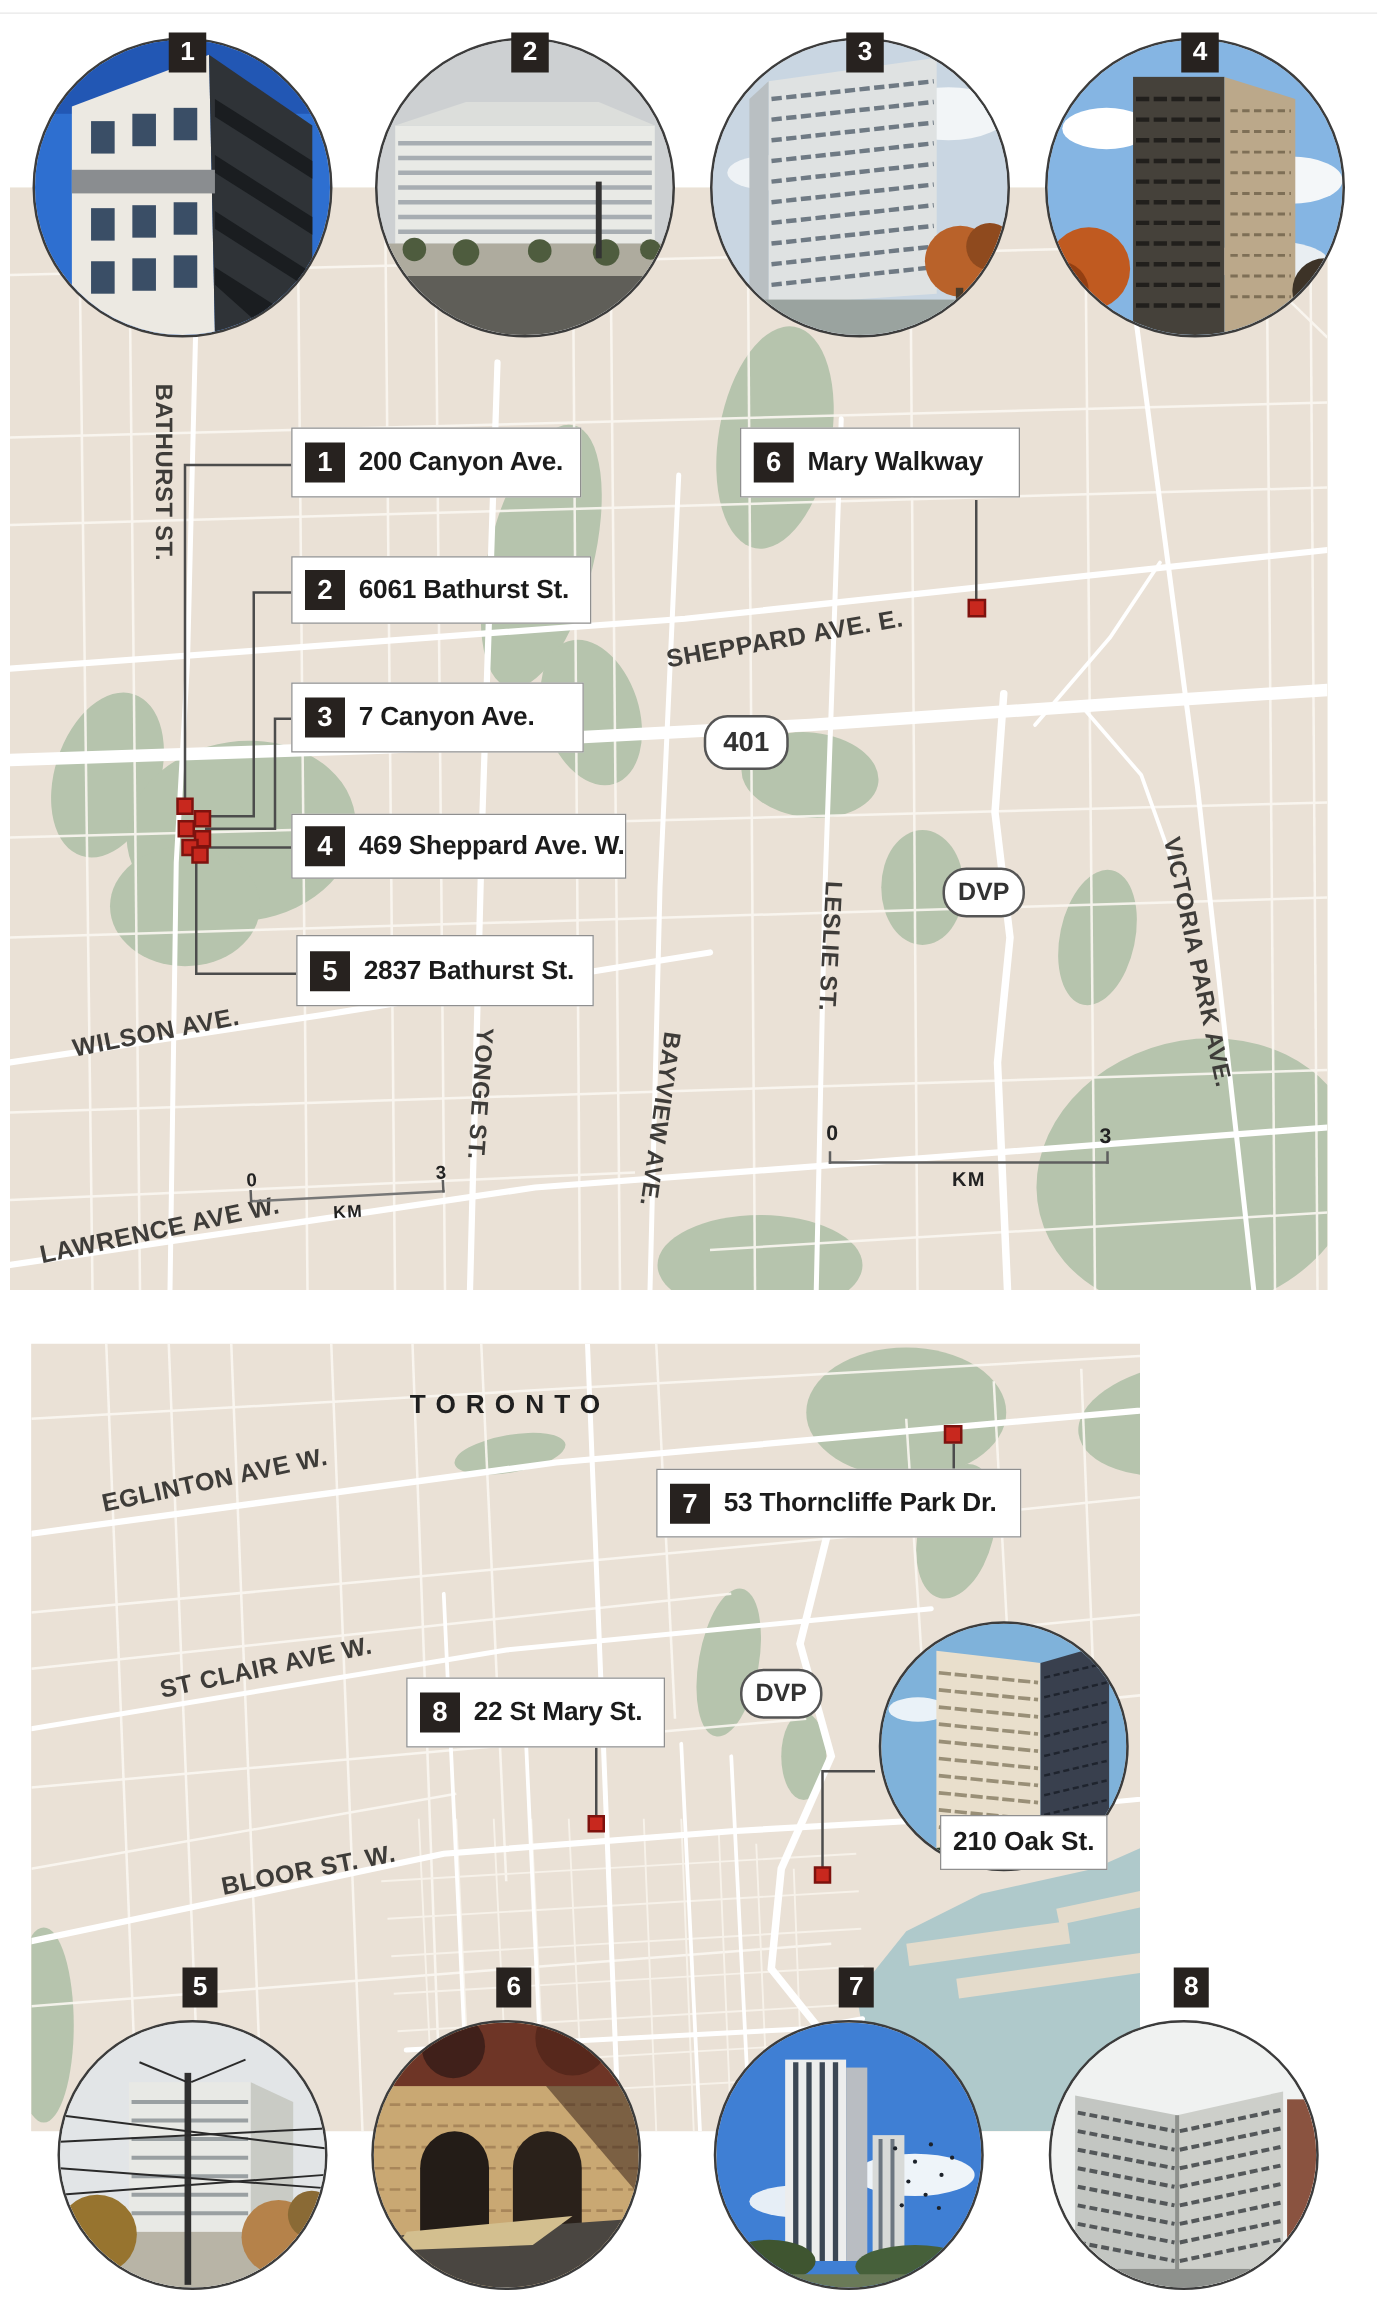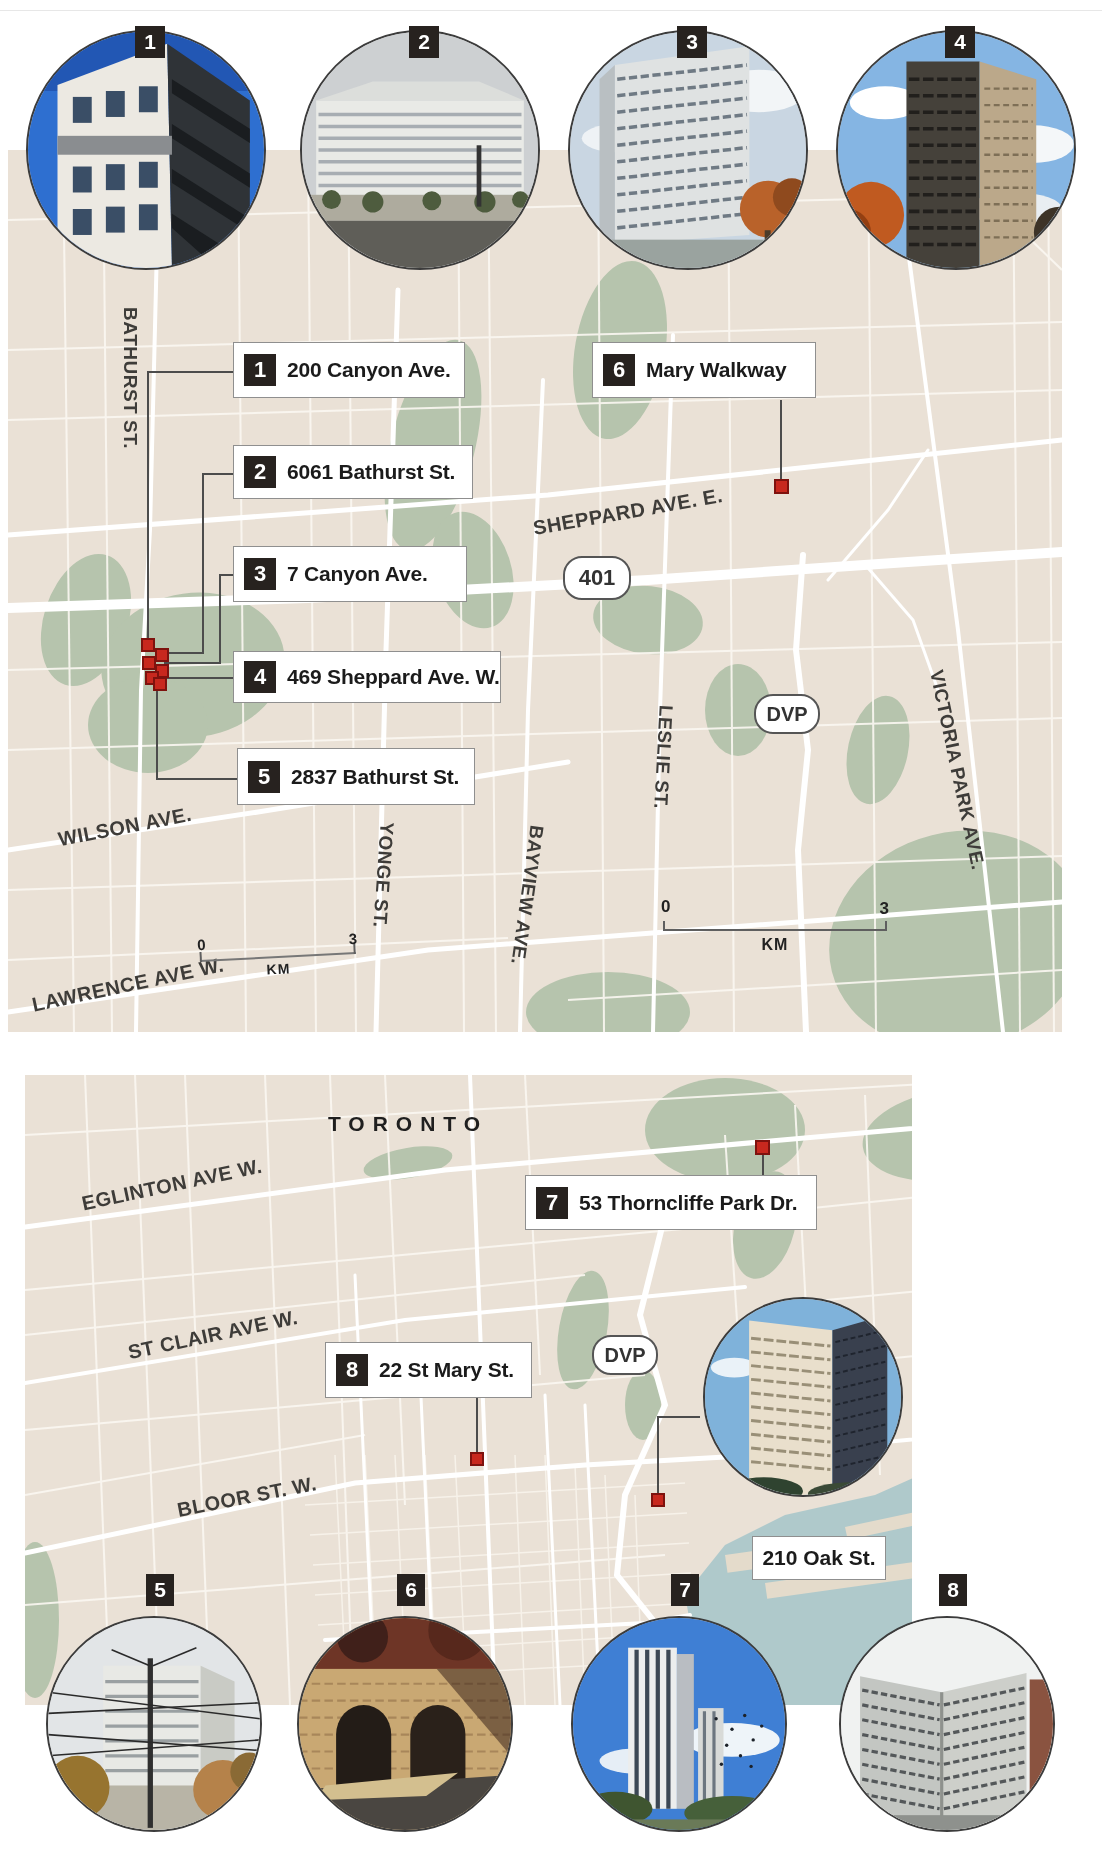"401" .shield.h401 { margin-top: none -> 16px }
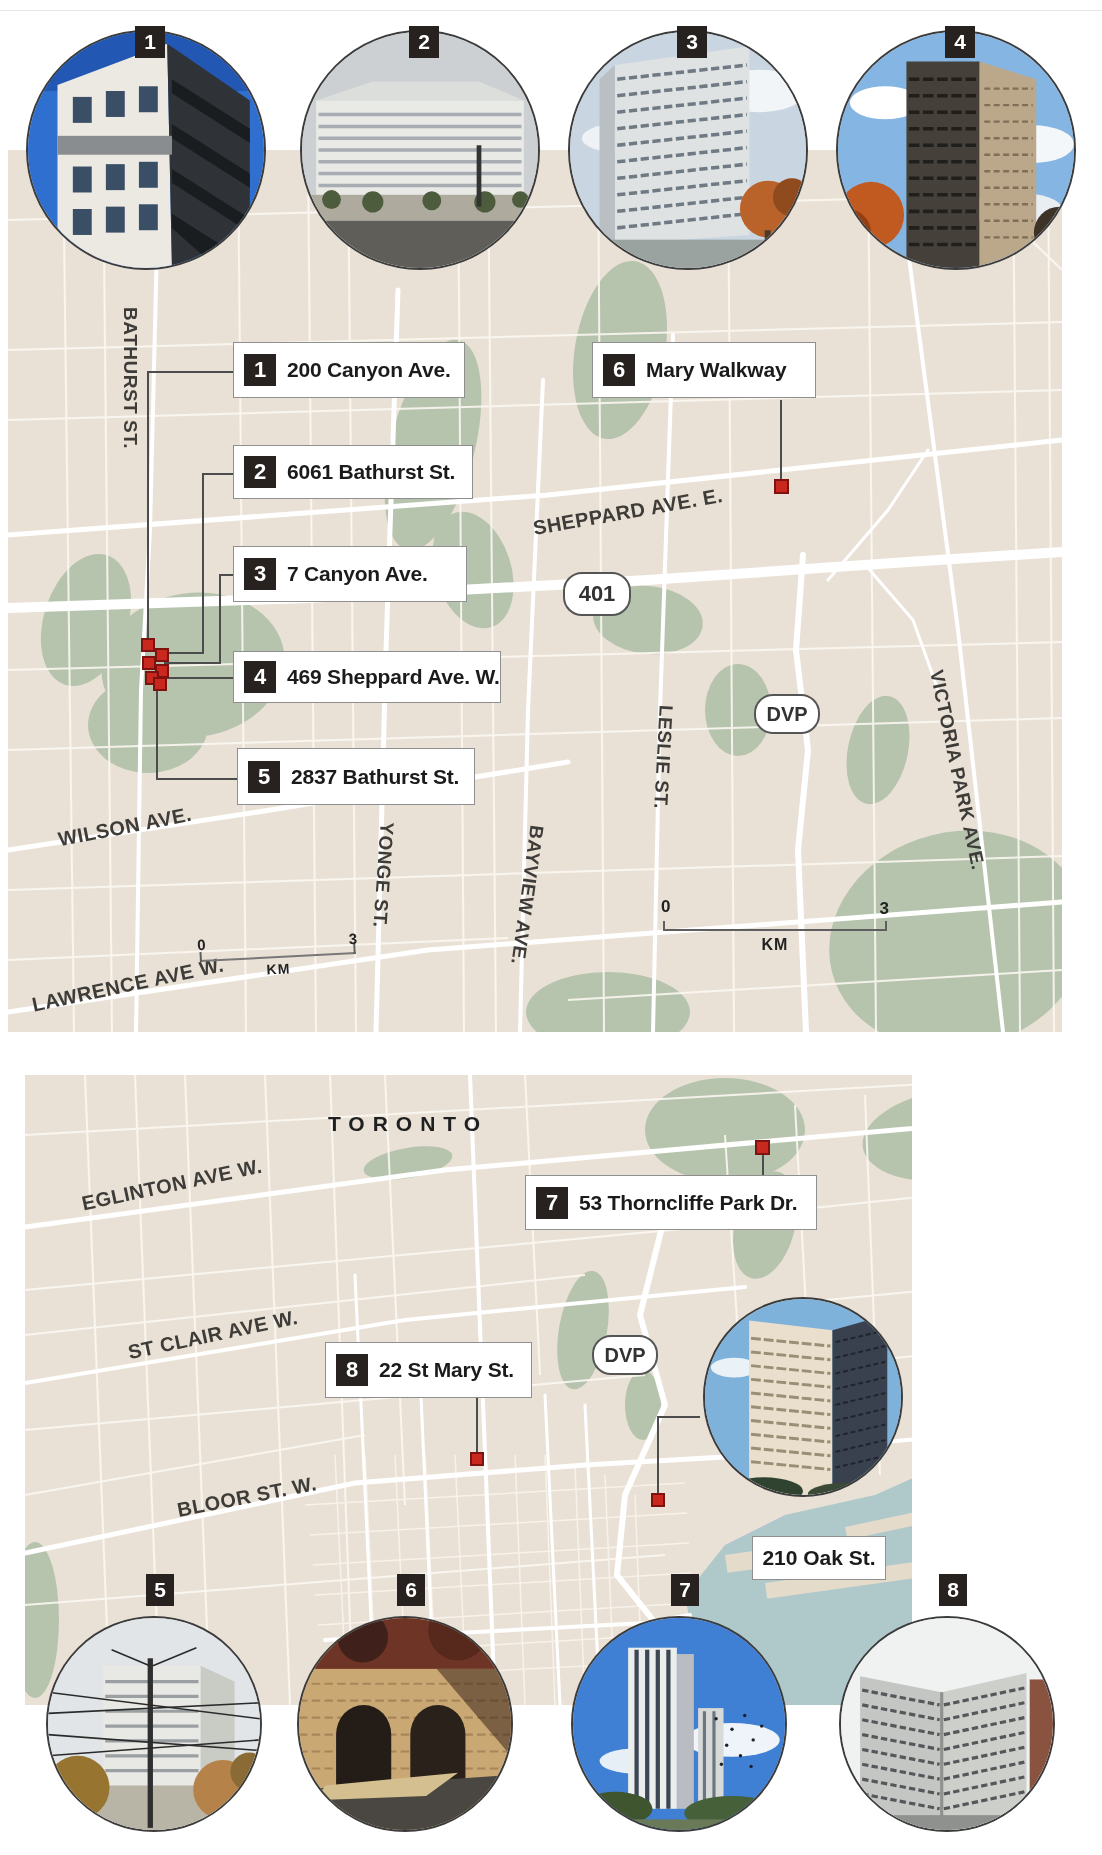"210 Oak St." div.plain-label { top: 1536px -> 1452px }
